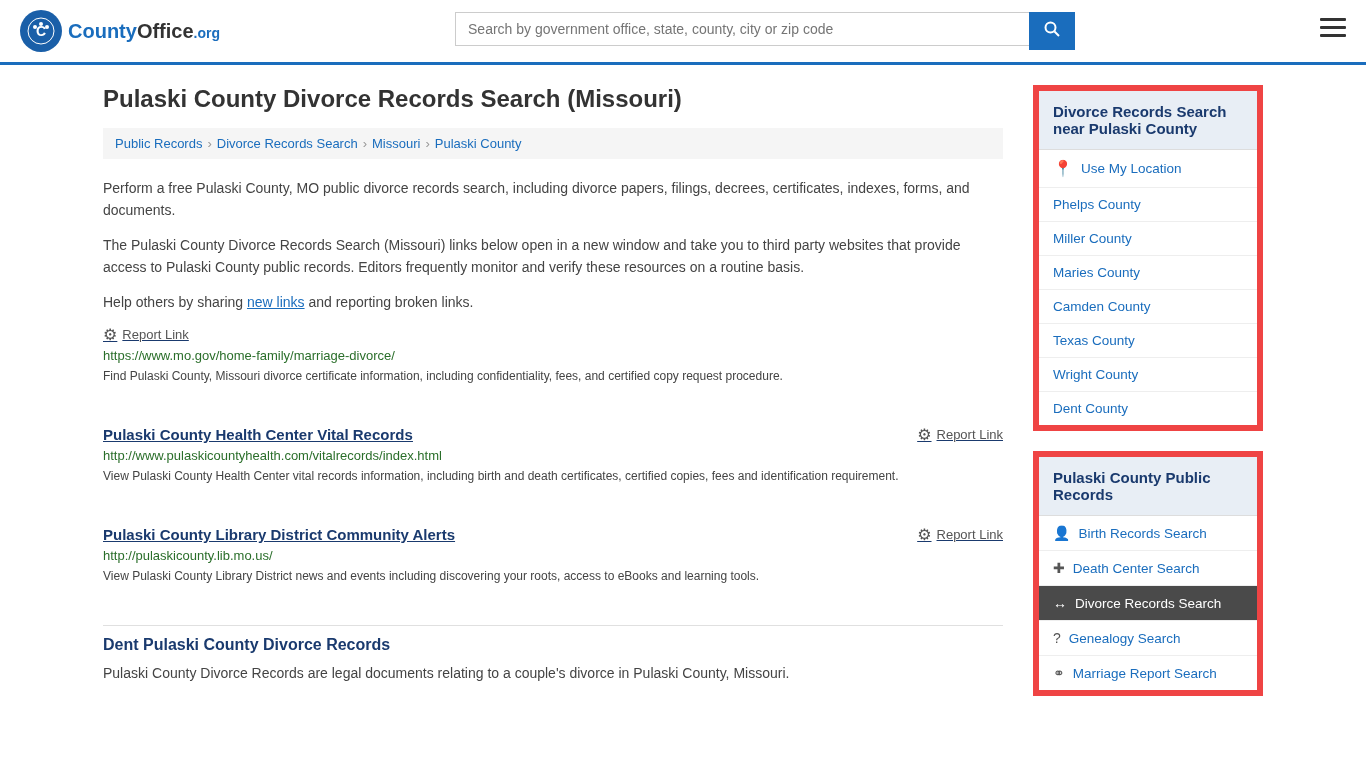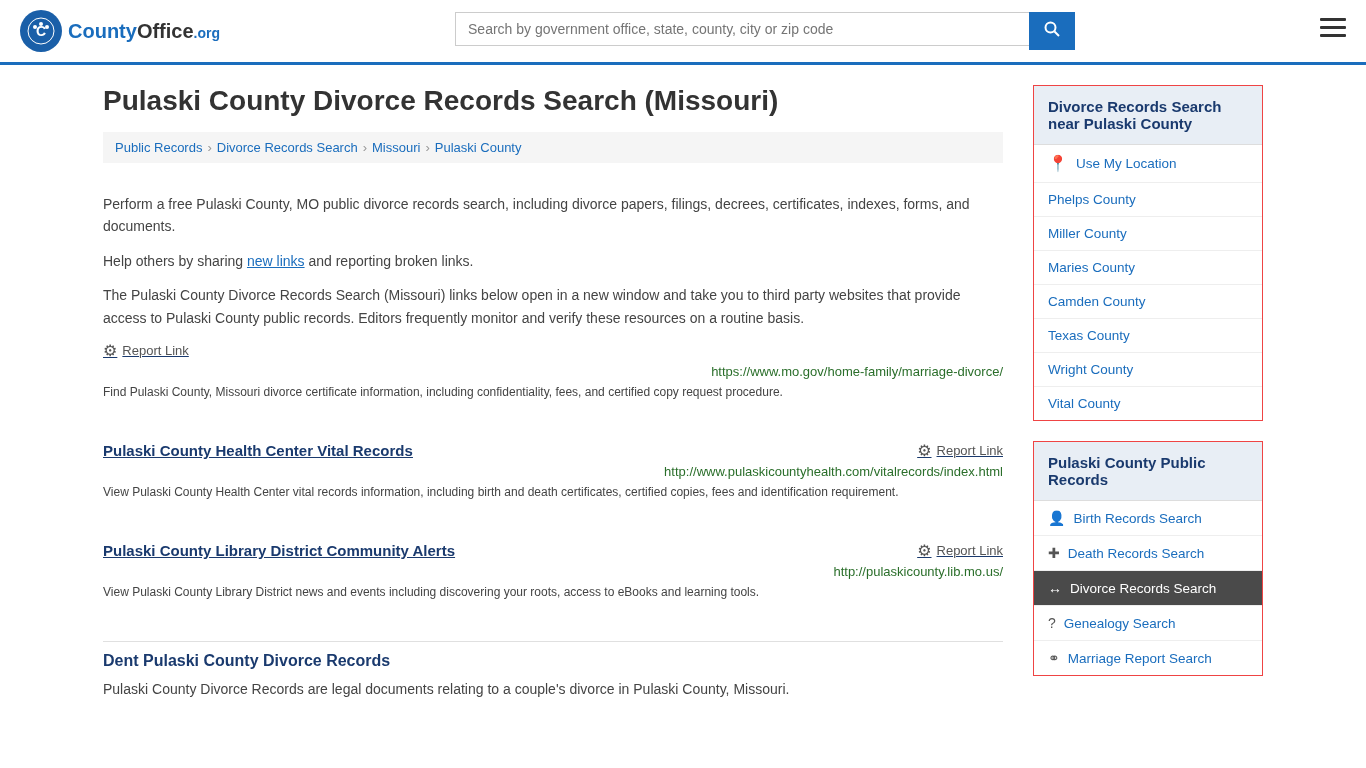"Pulaski County Divorce Records Search" .page-title { font-size: 28px -> 24px }
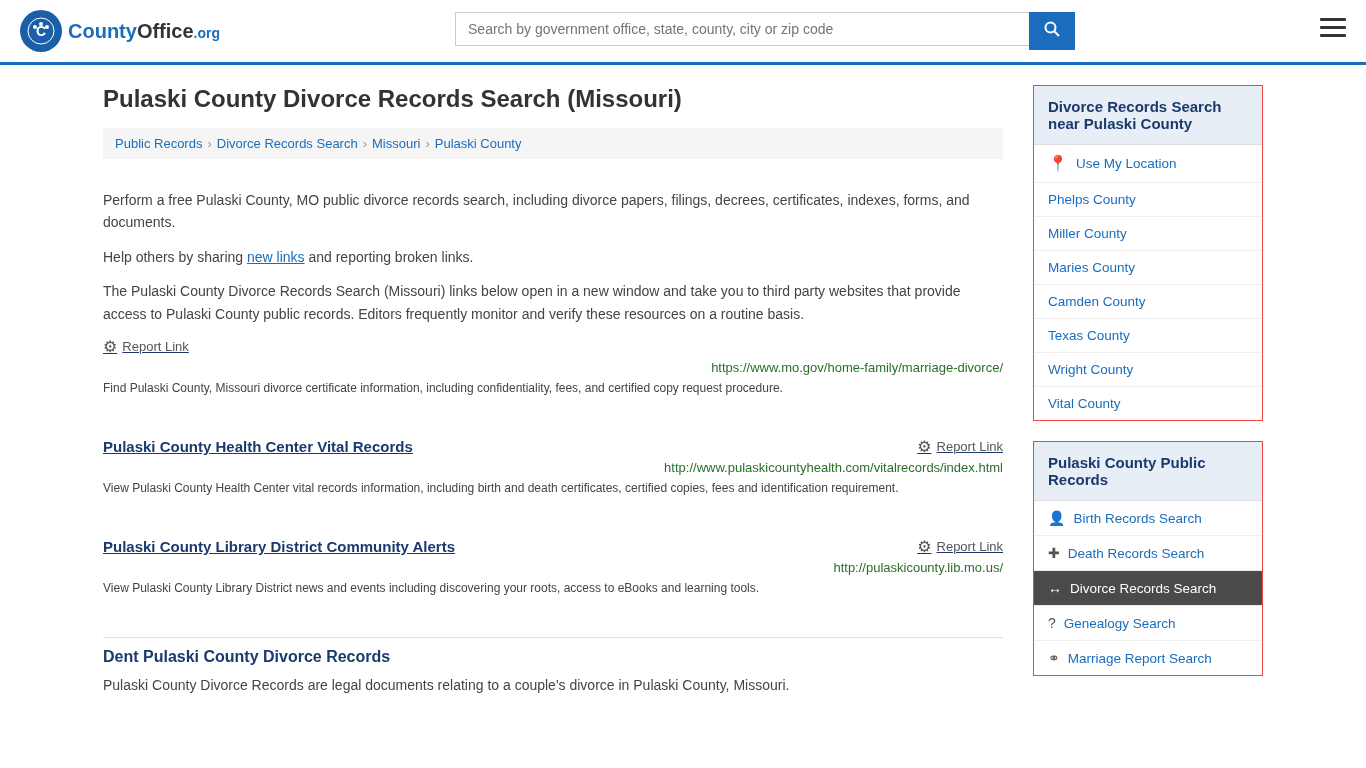"Divorce Records Search near Pulaski" .sidebar-section { border: 1px solid #ef4444 -> 6px solid #ef4444 }
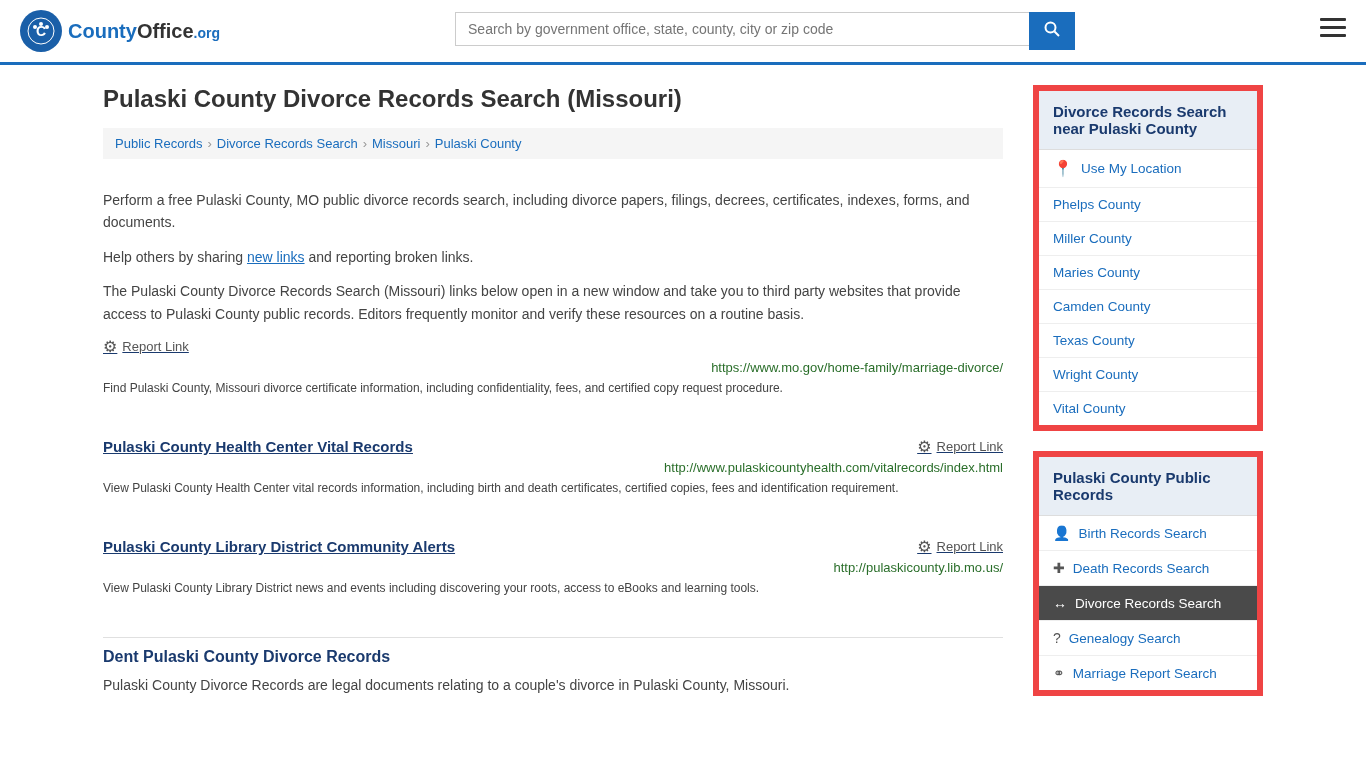"Public Records" .breadcrumb { margin-bottom: 30px -> 18px }
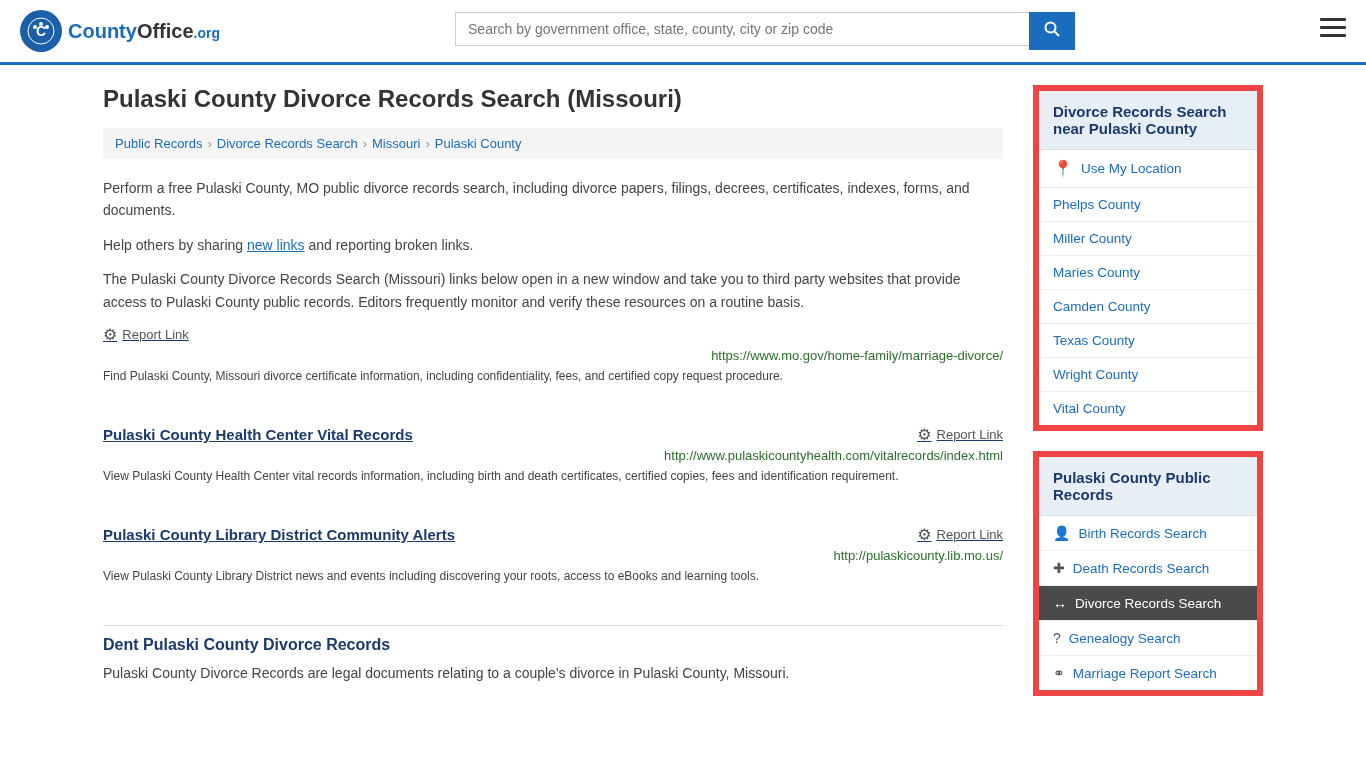"Help others by sharing new" p.description { order: before "The Pulaski County Divorce Records" -> after "The Pulaski County Divorce Records" }
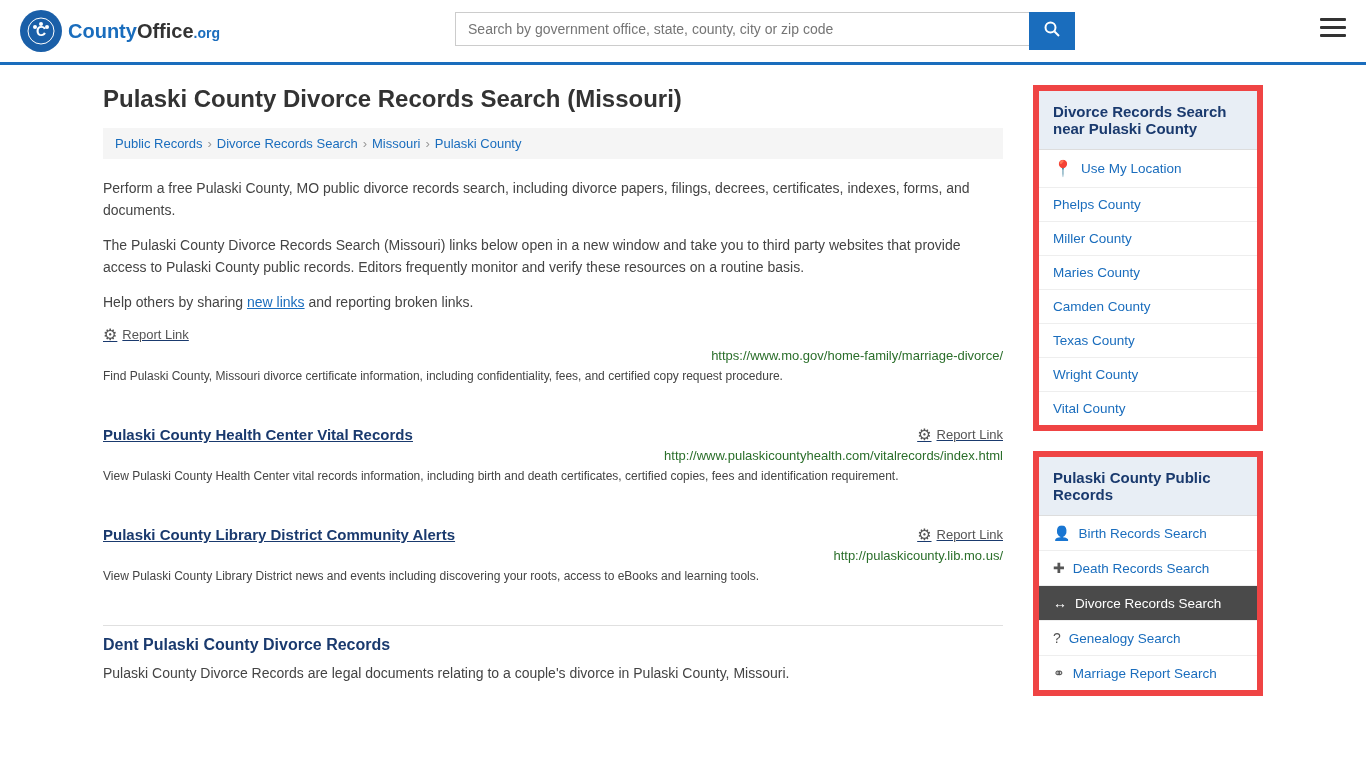"https://www.mo.gov/home-family/marriage-" .result-url { text-align: right -> none }
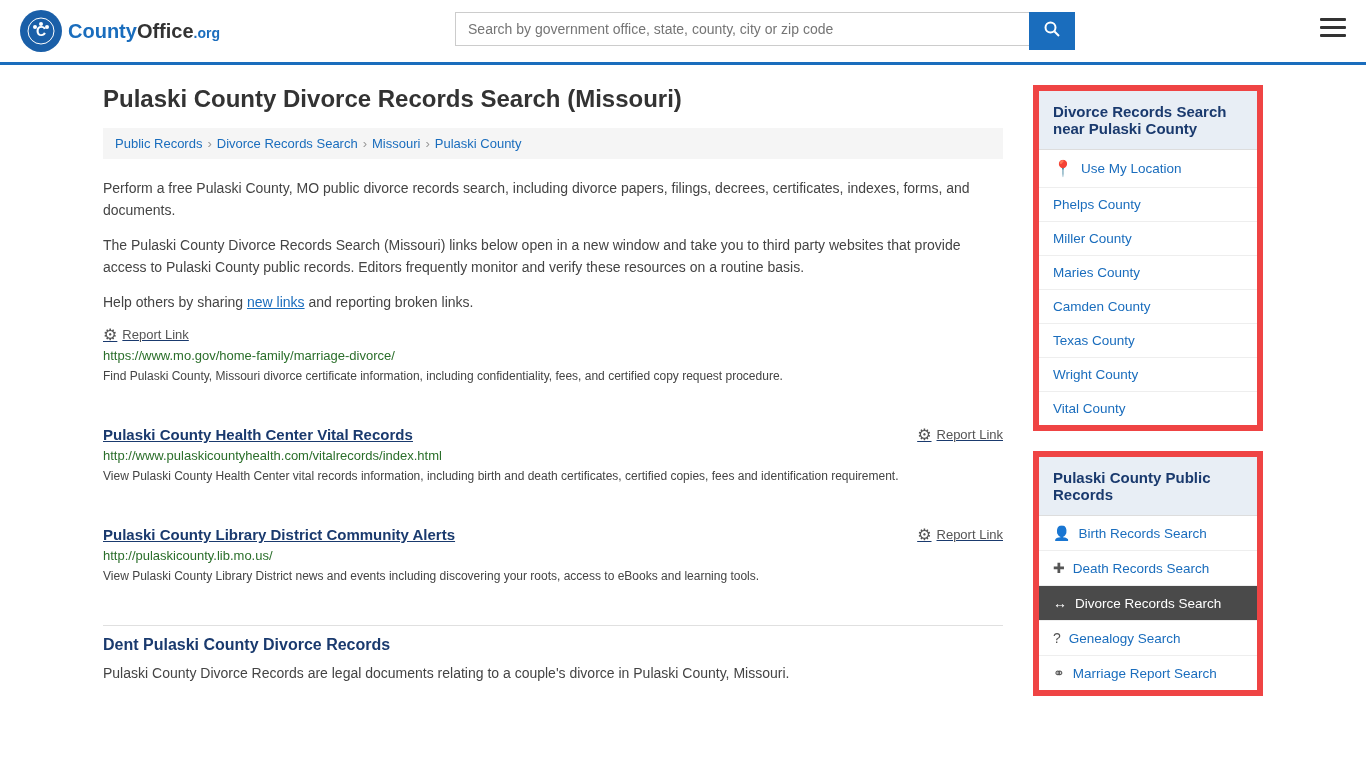"Vital County" span { text: Vital -> Dent }
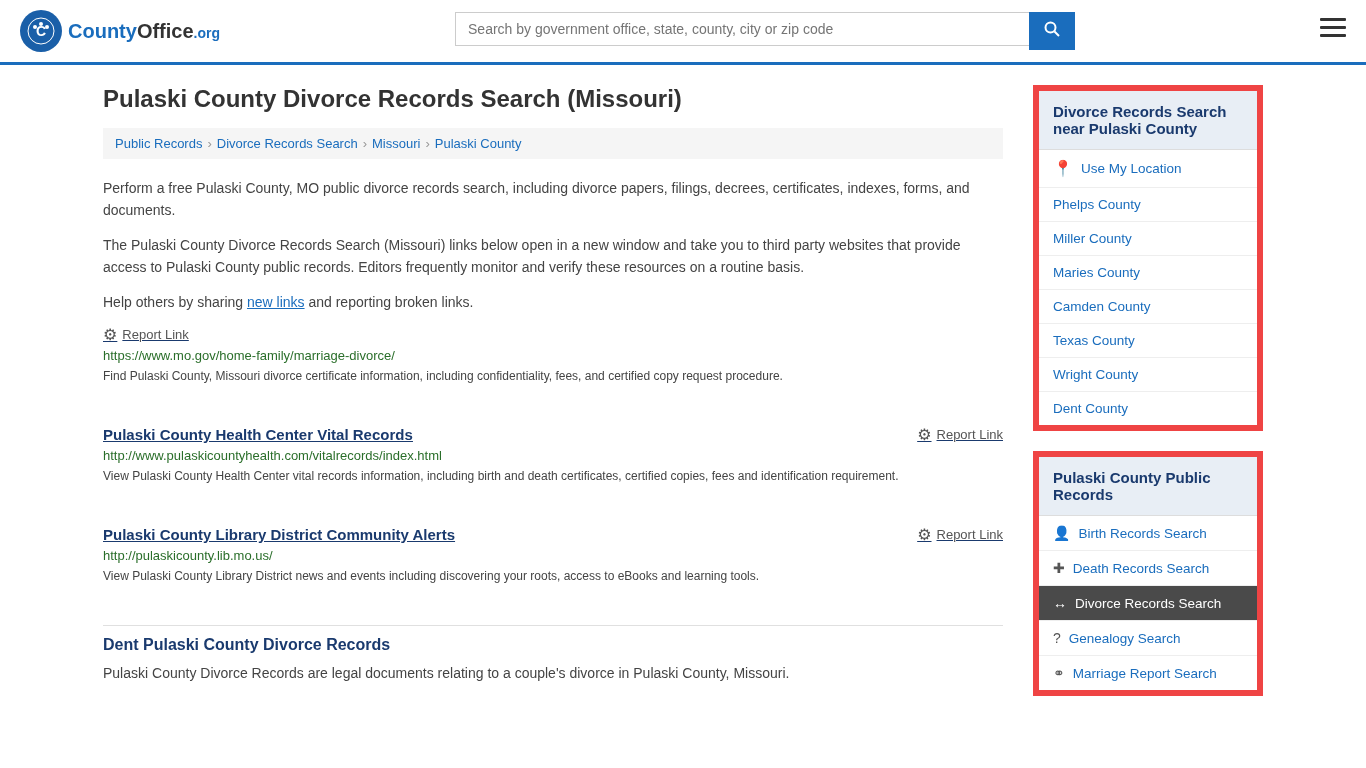"Death Records Search" span { text: Records -> Center }
